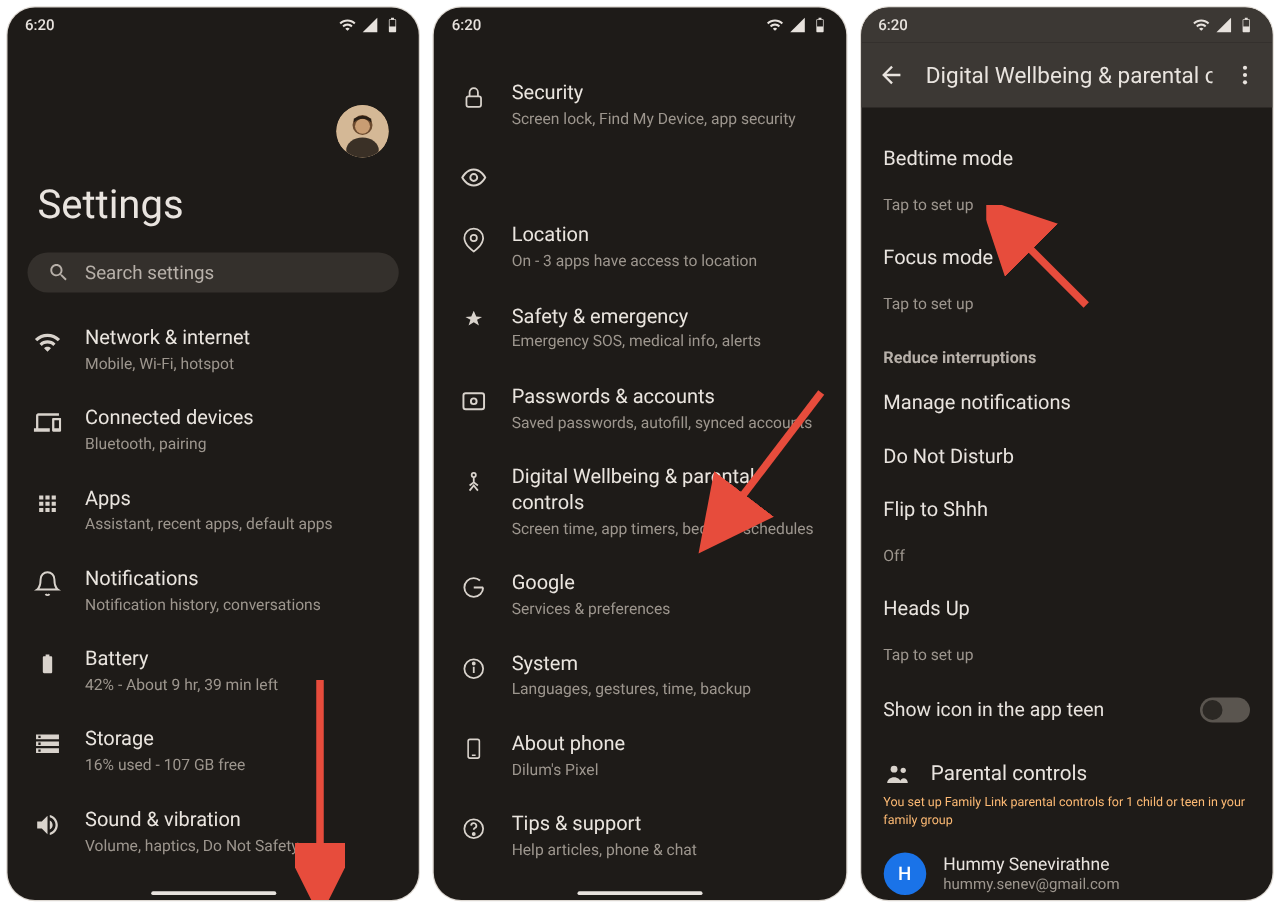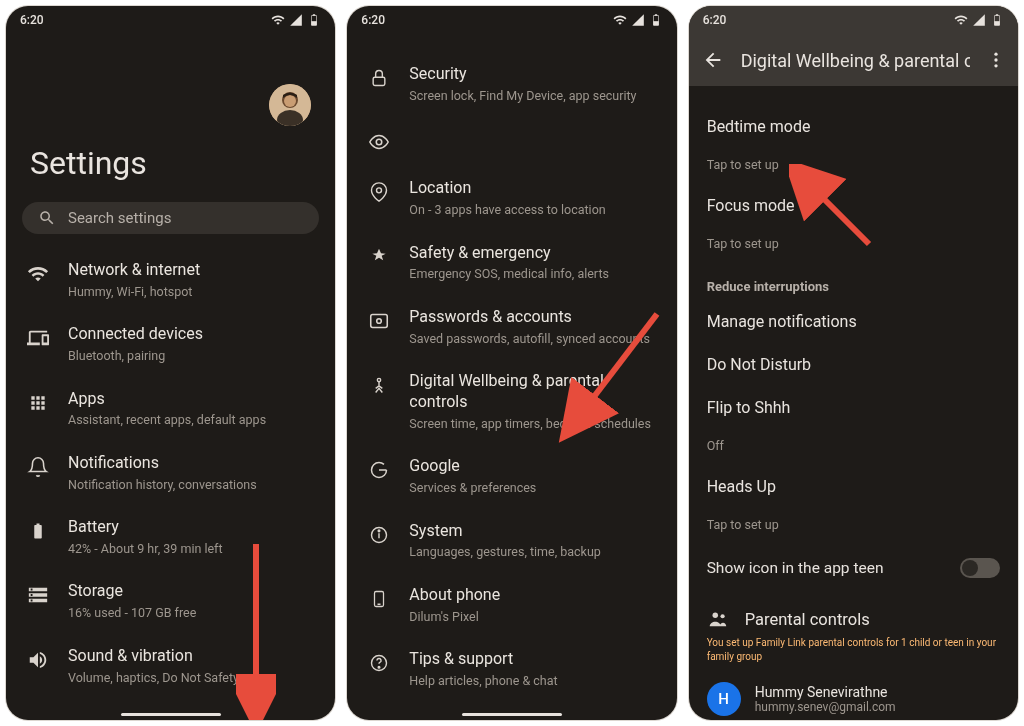"Hummy, Wi-Fi, hotspot" div.t2 { text: Hummy -> Mobile }
